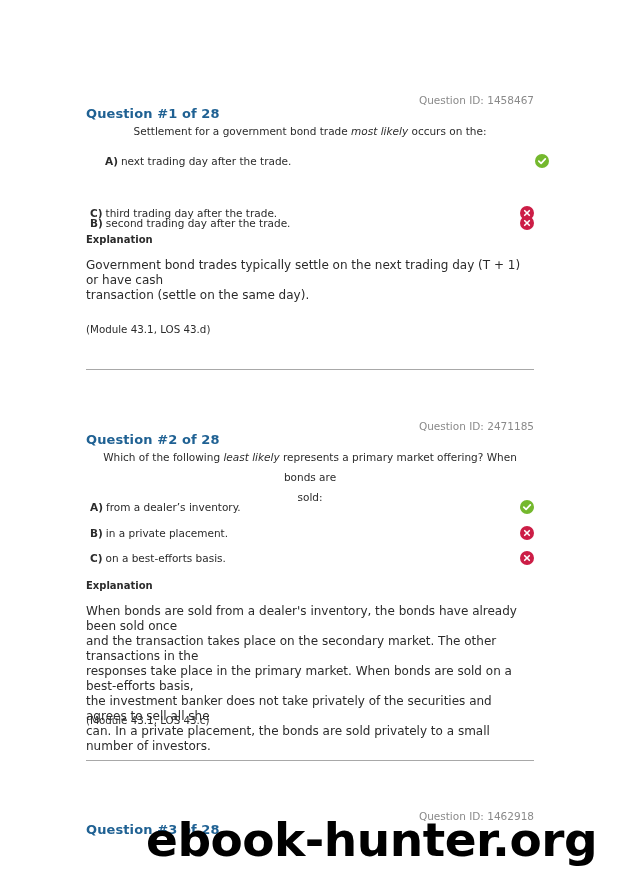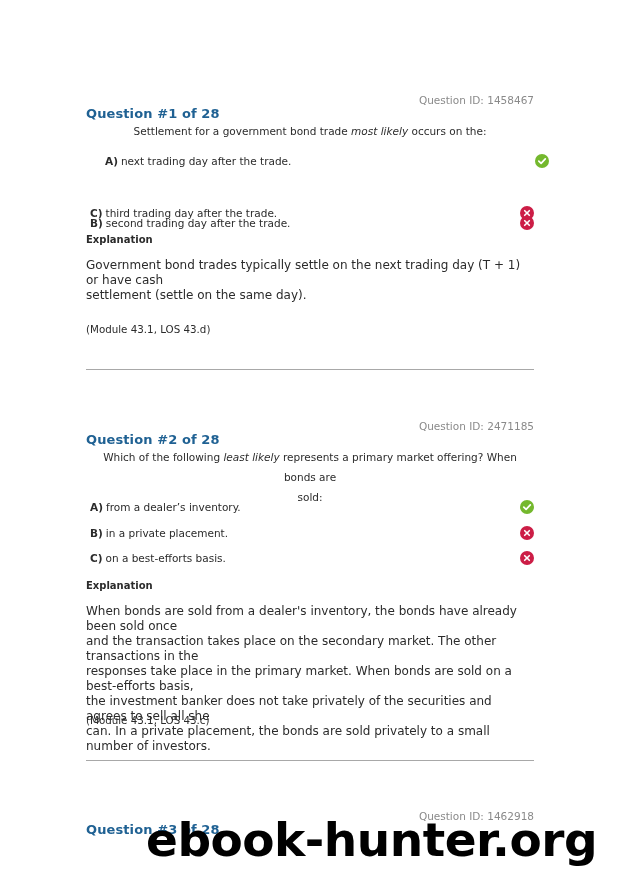"settlement (settle on the same" div { text: settlement -> transaction }
